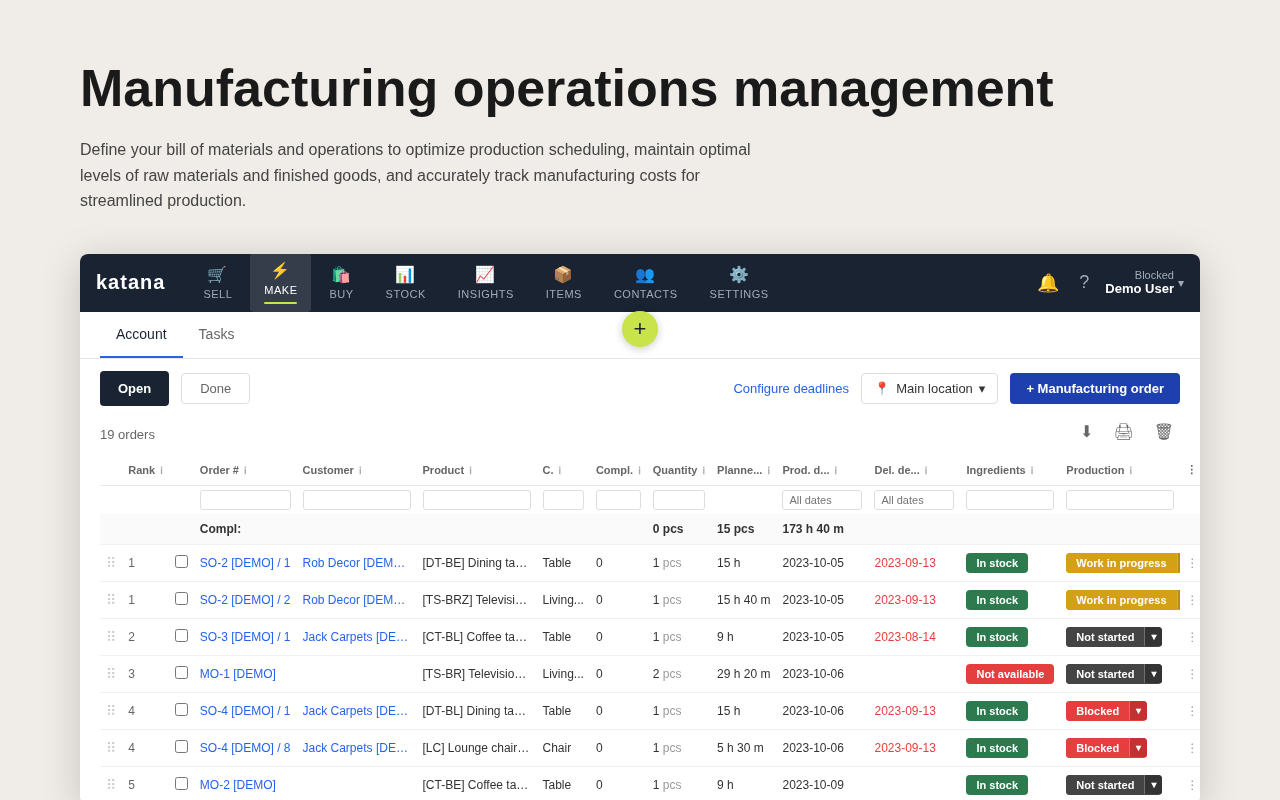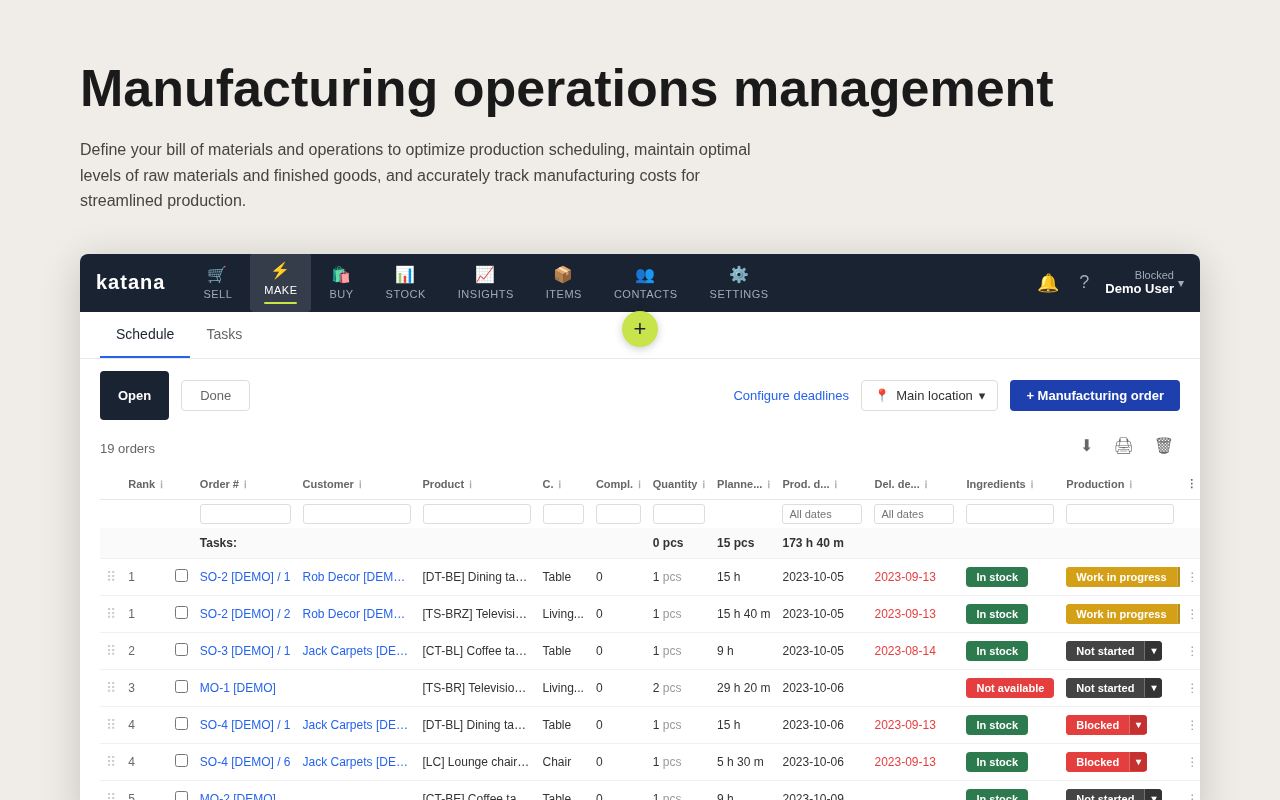"Schedule" div.tab { text: Schedule -> Account }
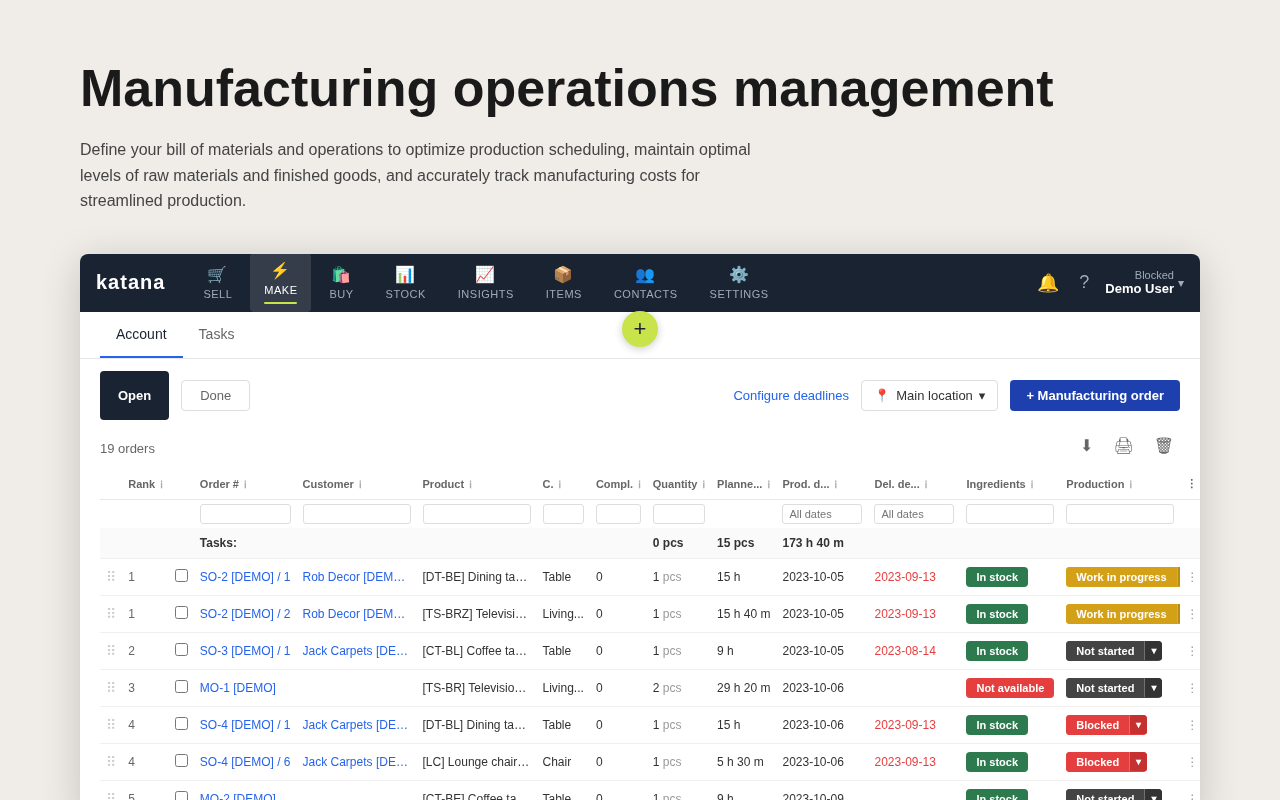"Open" .btn-open { padding: 17px 18px -> 10px 18px }
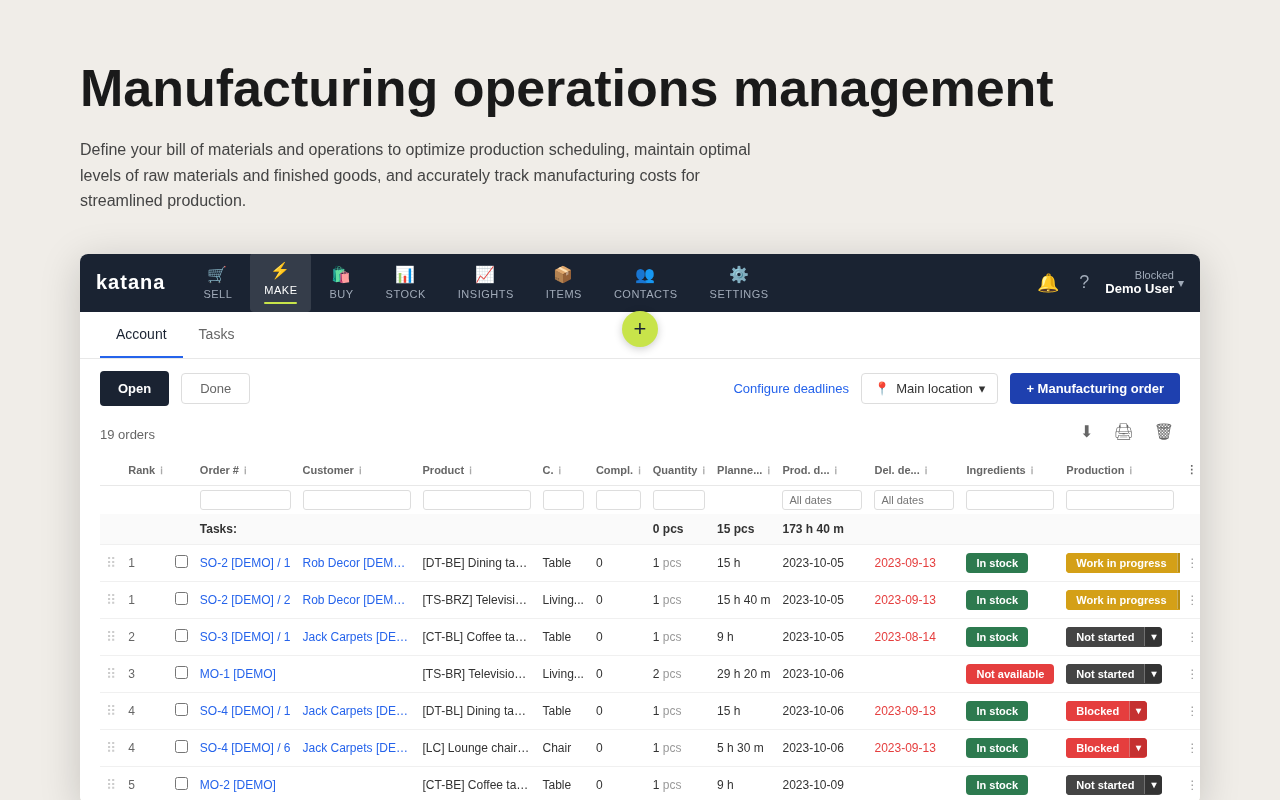"Tasks:" strong { text: Tasks -> Compl }
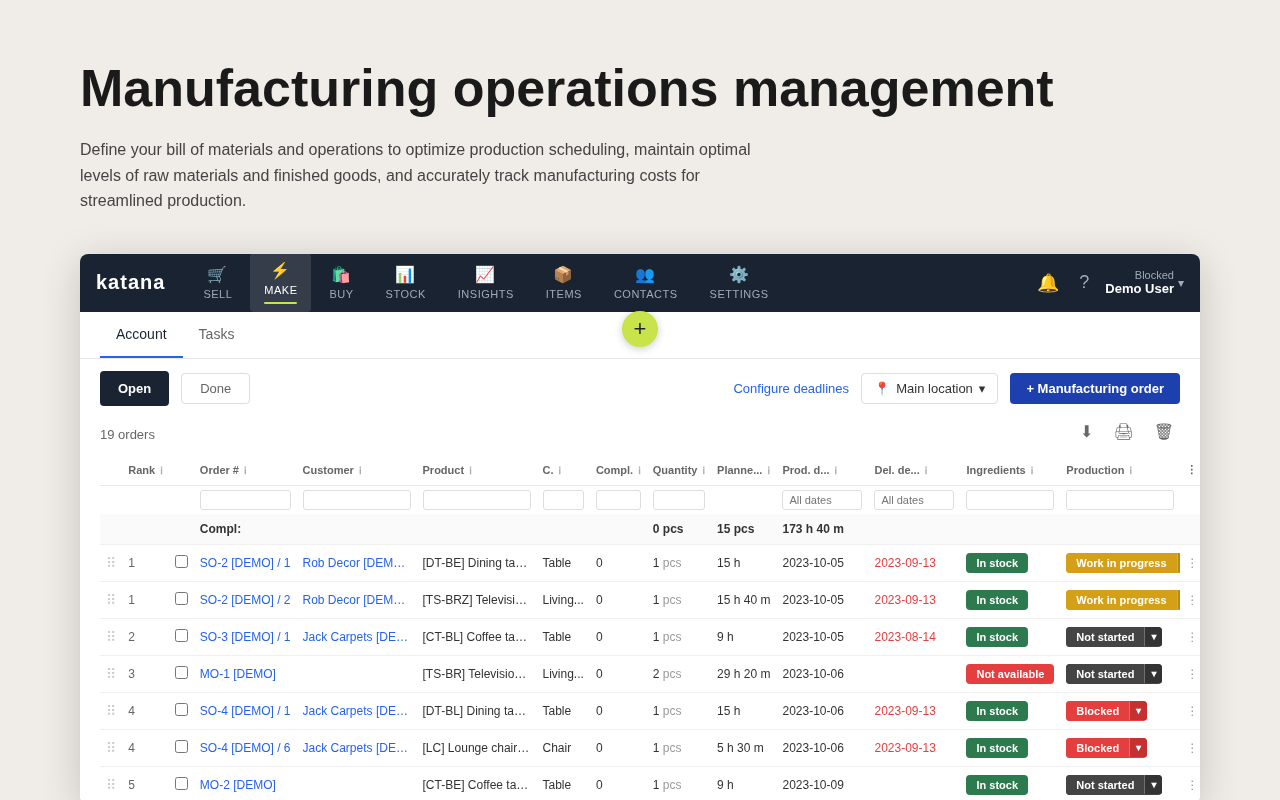"SO-4 [DEMO] / 6" a.order-link { text: 6 -> 8 }
